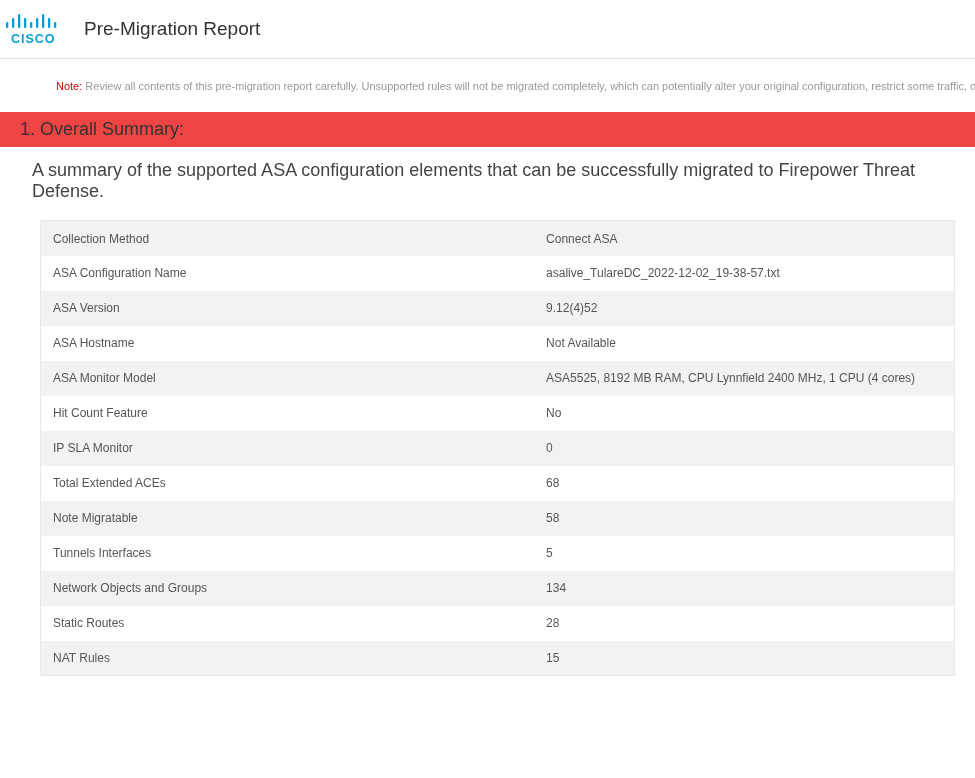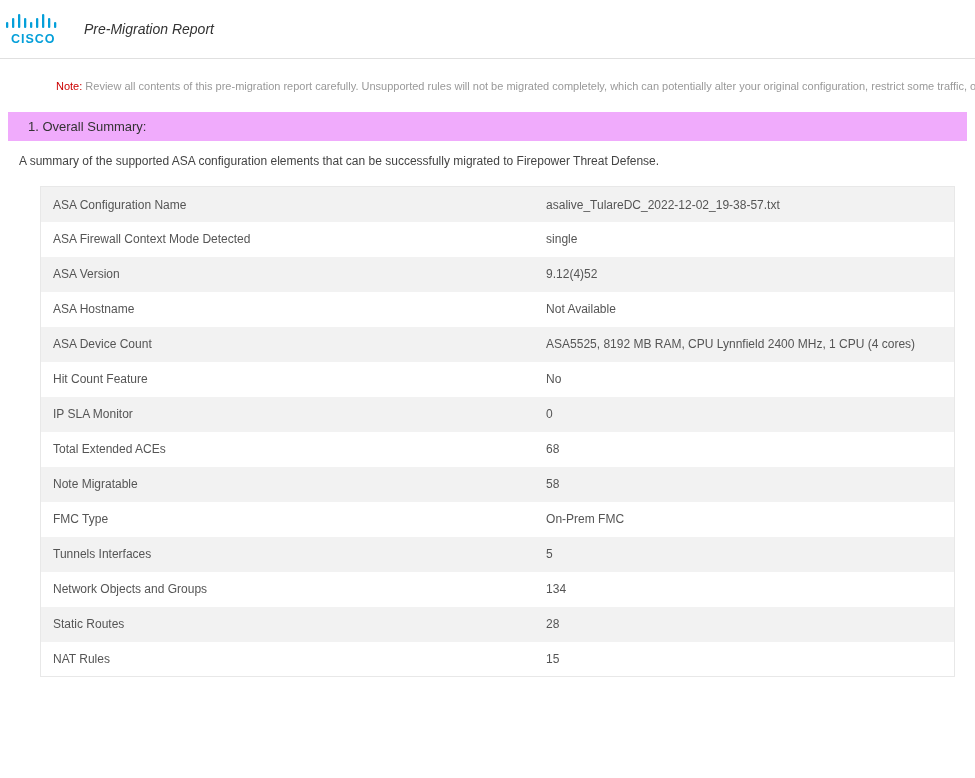"Pre-Migration Report" .page-title { font-size: 14px -> 19px; font-style: italic -> none }
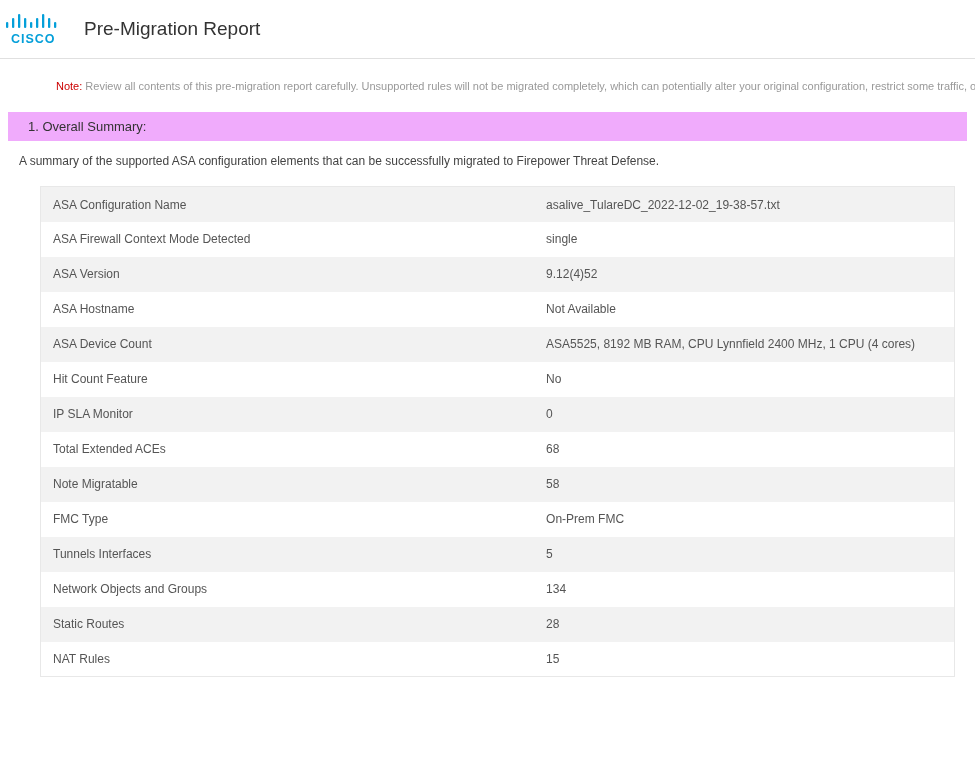"1. Overall Summary:" .section-header { background: #f0abfc -> #ef4444; font-size: 13px -> 18px; margin: 8px 8px -> 8px 0 }
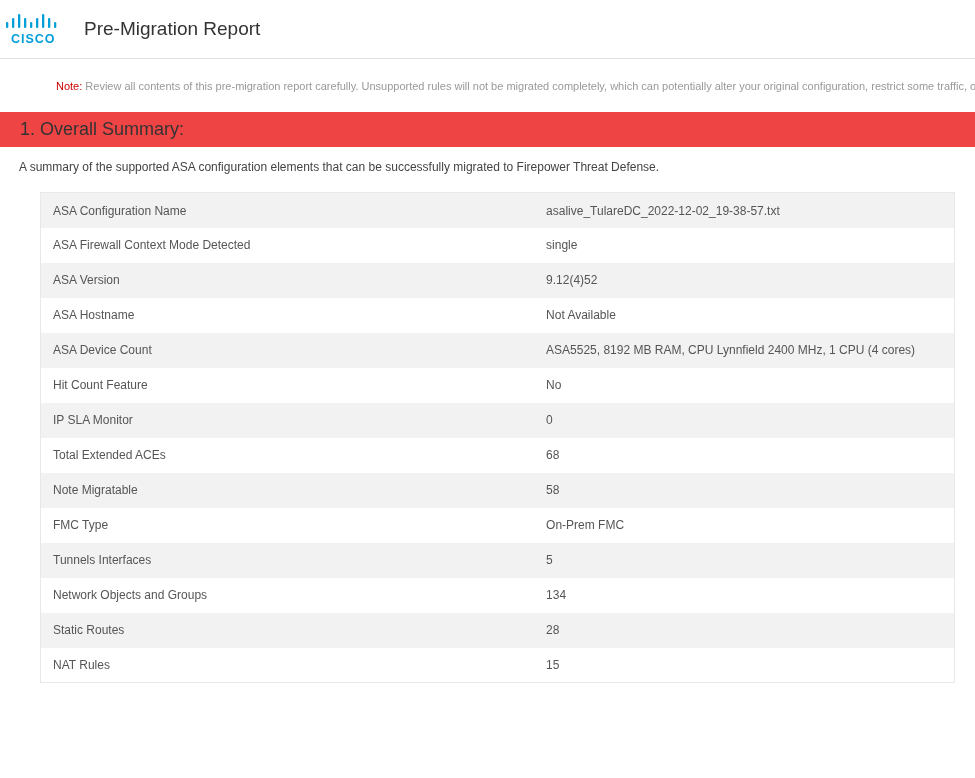"A summary of the supported" .section-description { font-size: 12px -> 18px; padding: 5px 20px 18px 19px -> 5px 20px 18px 32px }
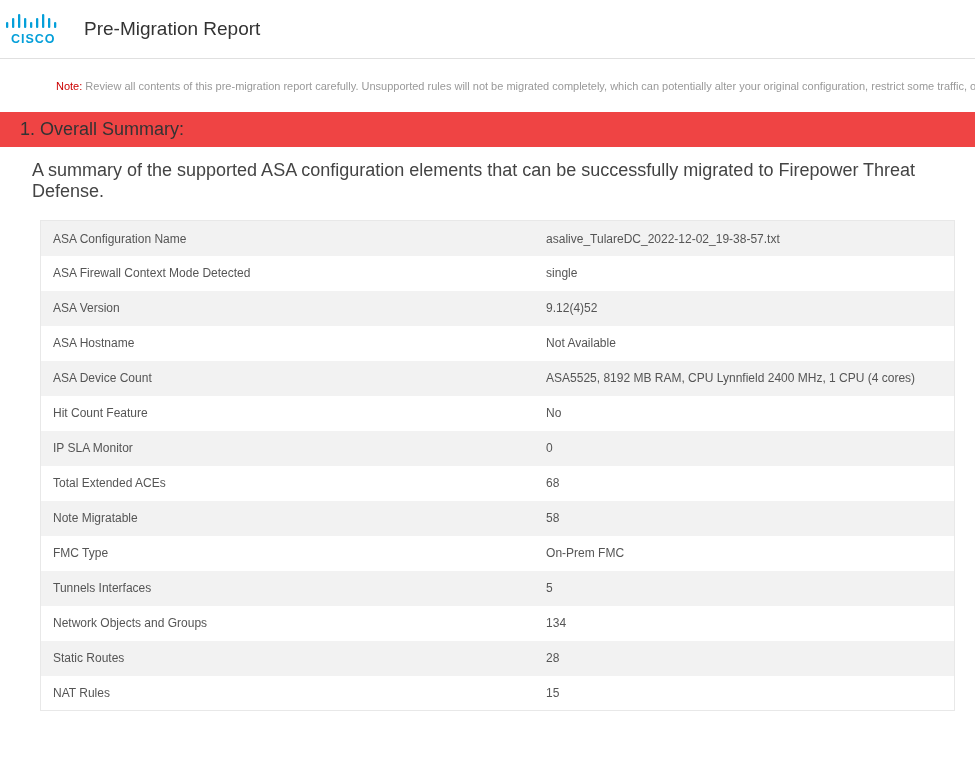"Collection Method" tr { html: none -> <tr> <td>Collection Method</td> <td>Connect ASA</td> </tr> }
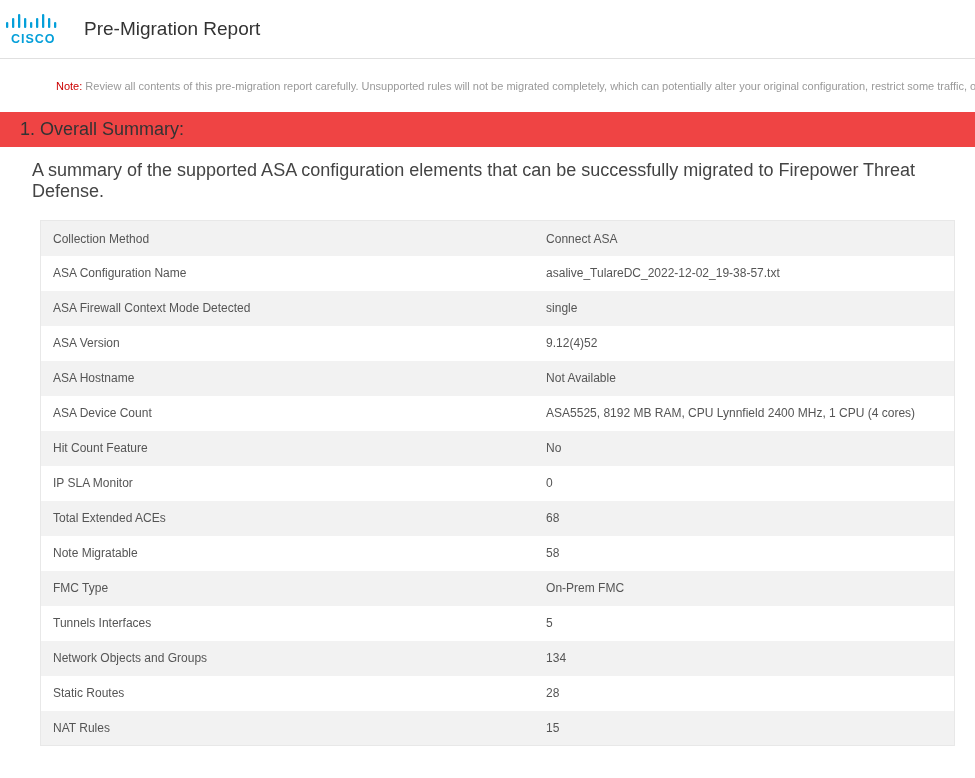"ASA Firewall Context Mode Detected" tr { html: <tr> <td>ASA Firewall Context Mode Detected</td> <td>single</td> </tr> -> none }
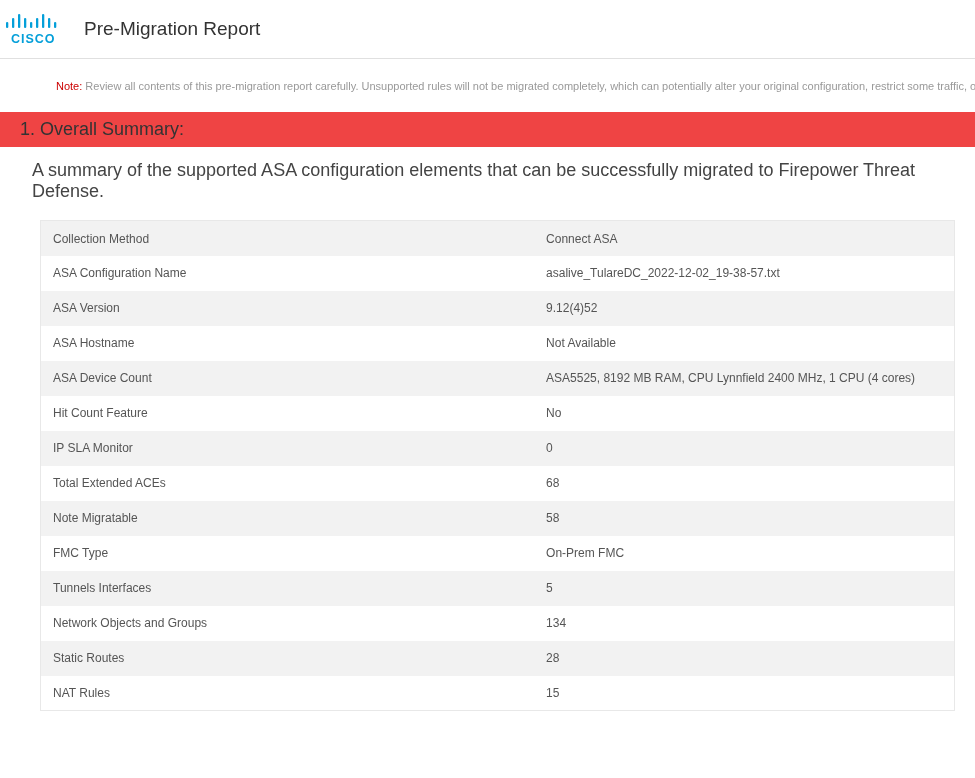"ASA Device Count" td { text: Device Count -> Monitor Model }
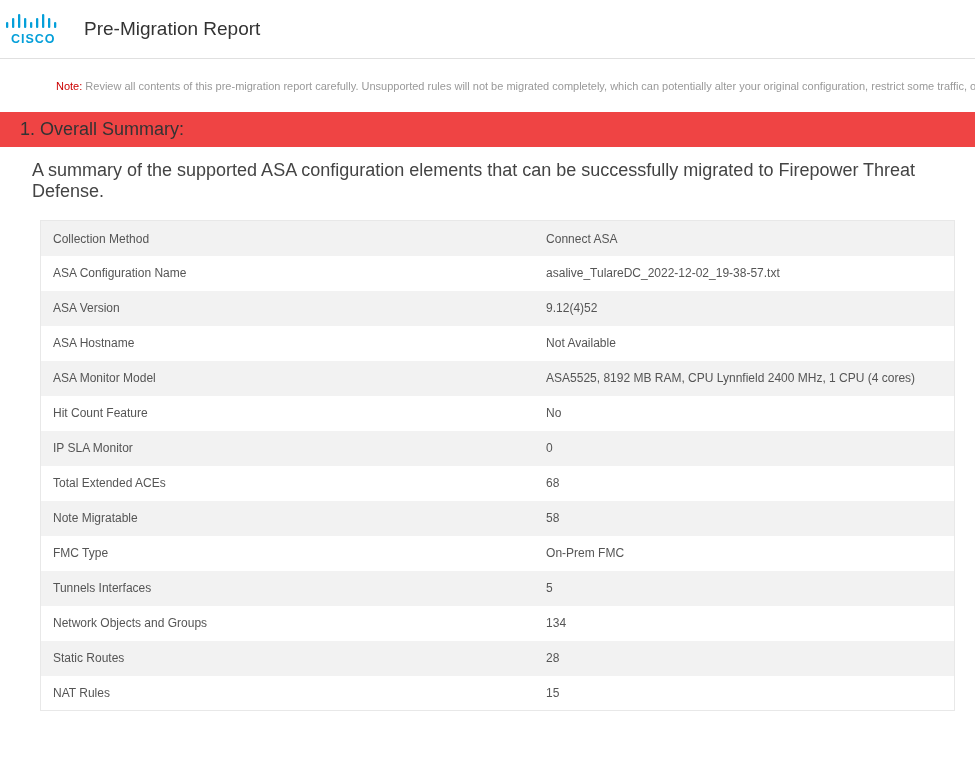"FMC Type" tr { html: <tr> <td>FMC Type</td> <td>On-Prem FMC</td> </tr> -> none }
